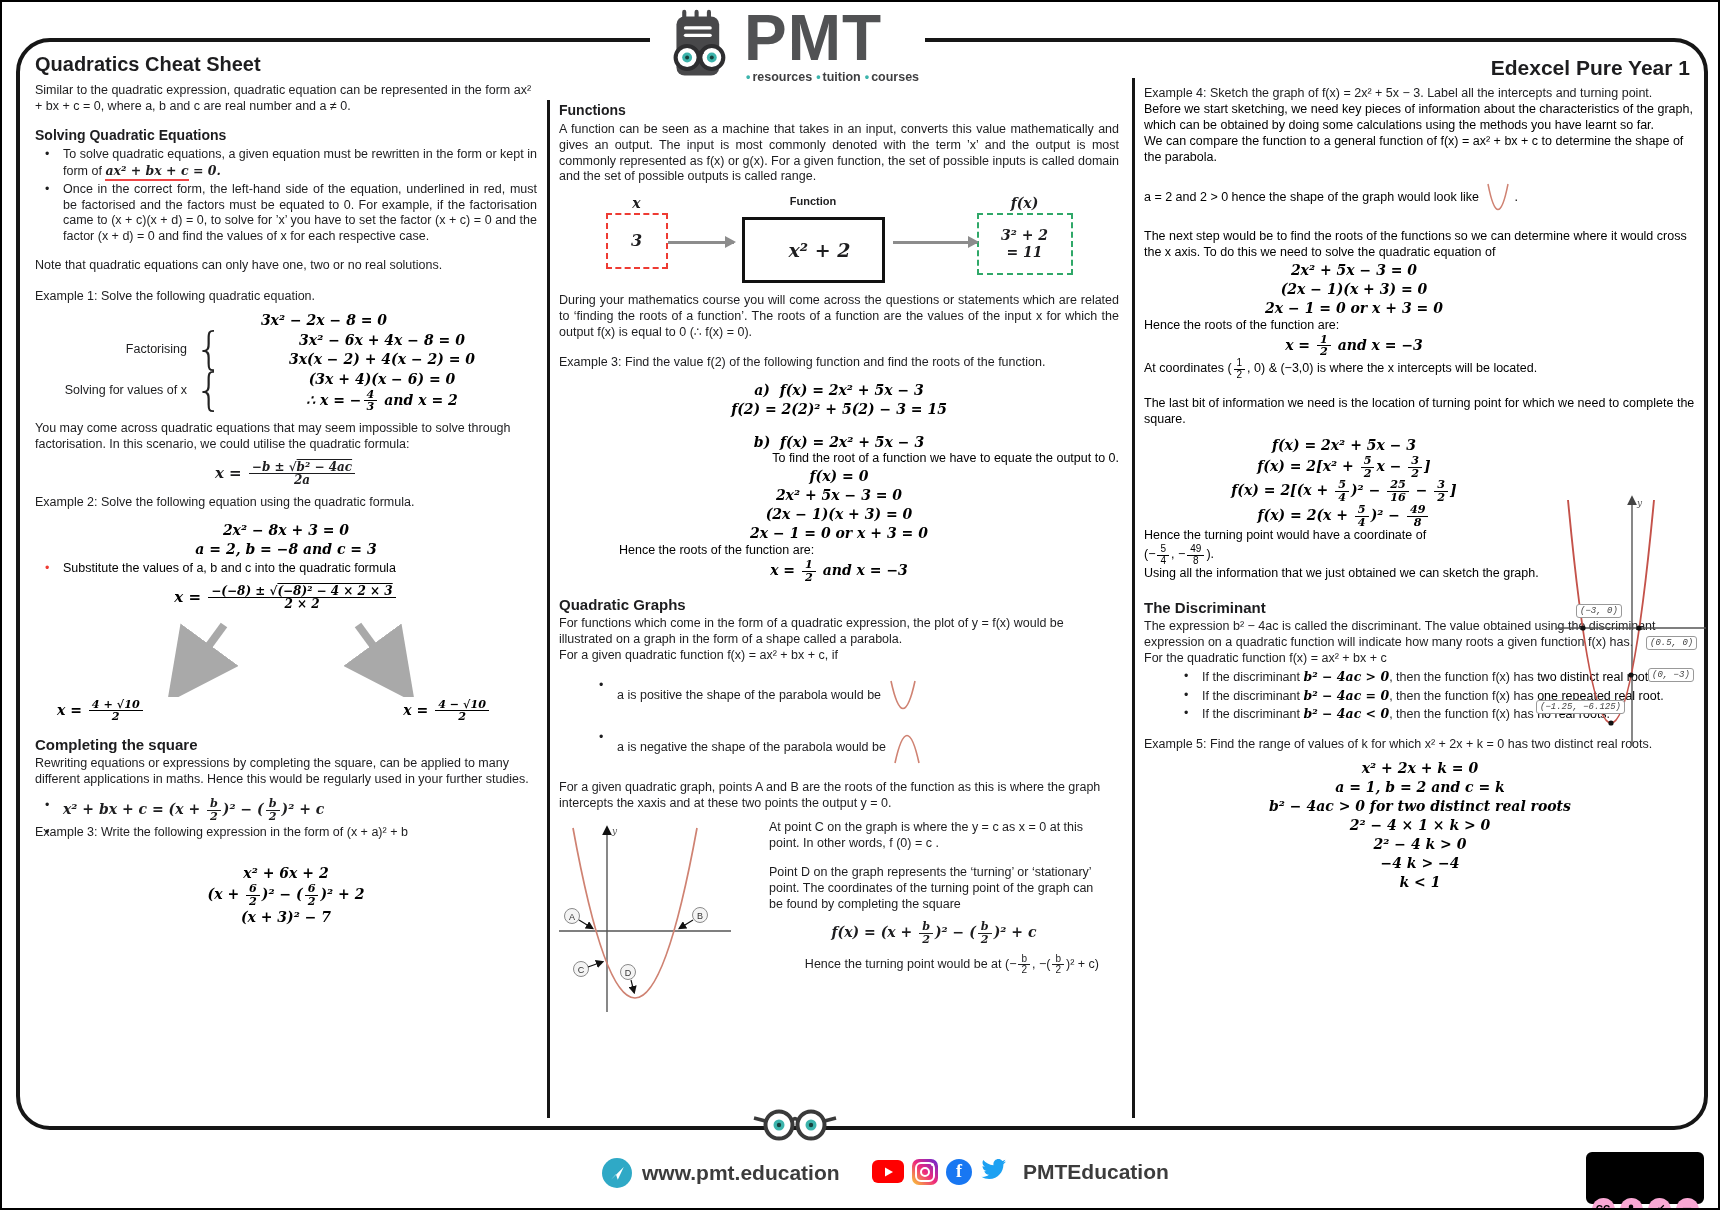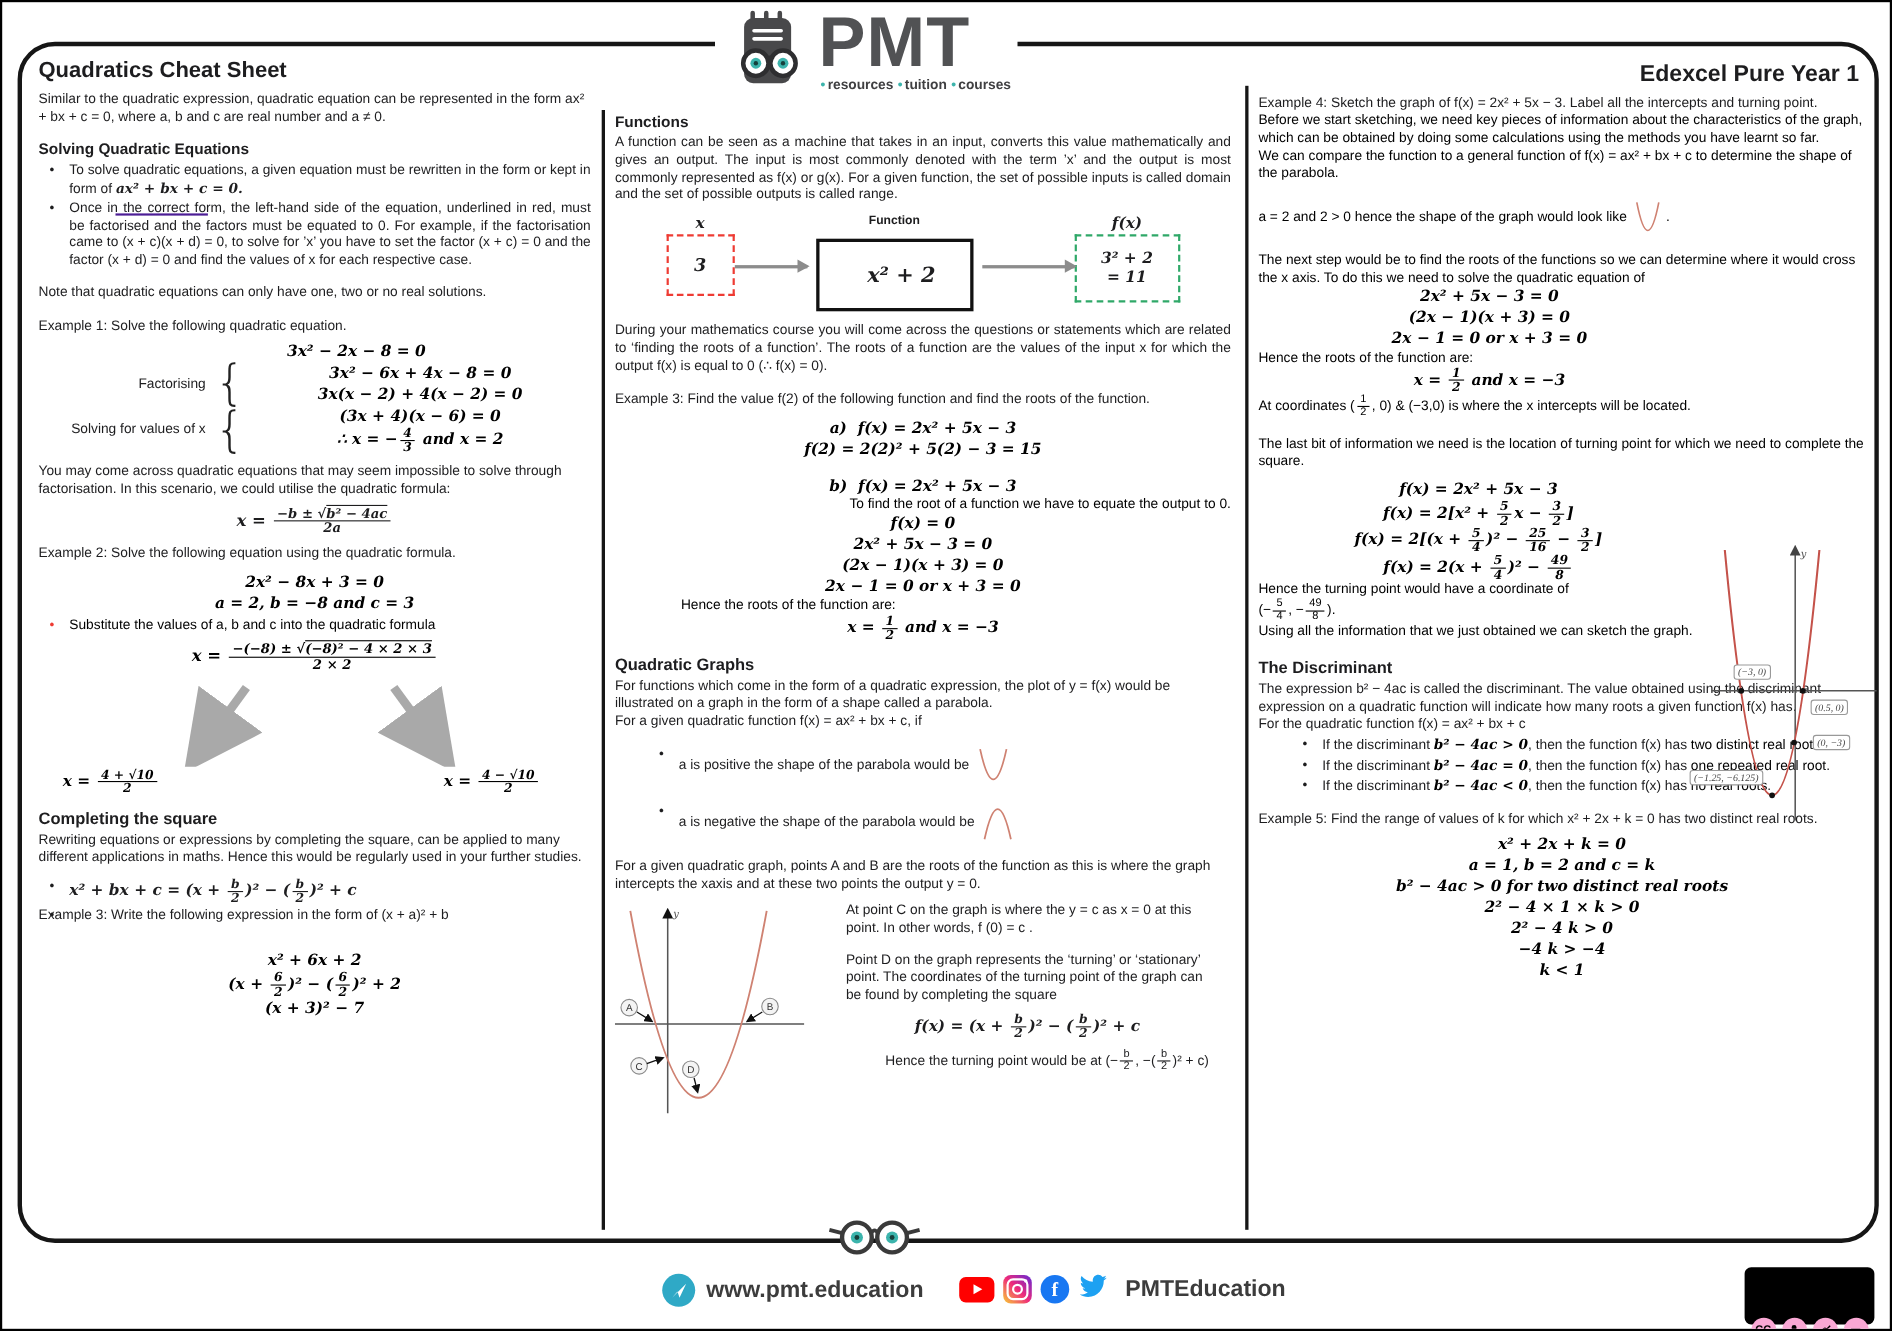"ax² + bx + c" .u-red { border-bottom: 2px solid #4c1d95 -> 2px solid #ef4444; padding-bottom: 16px -> 1px }
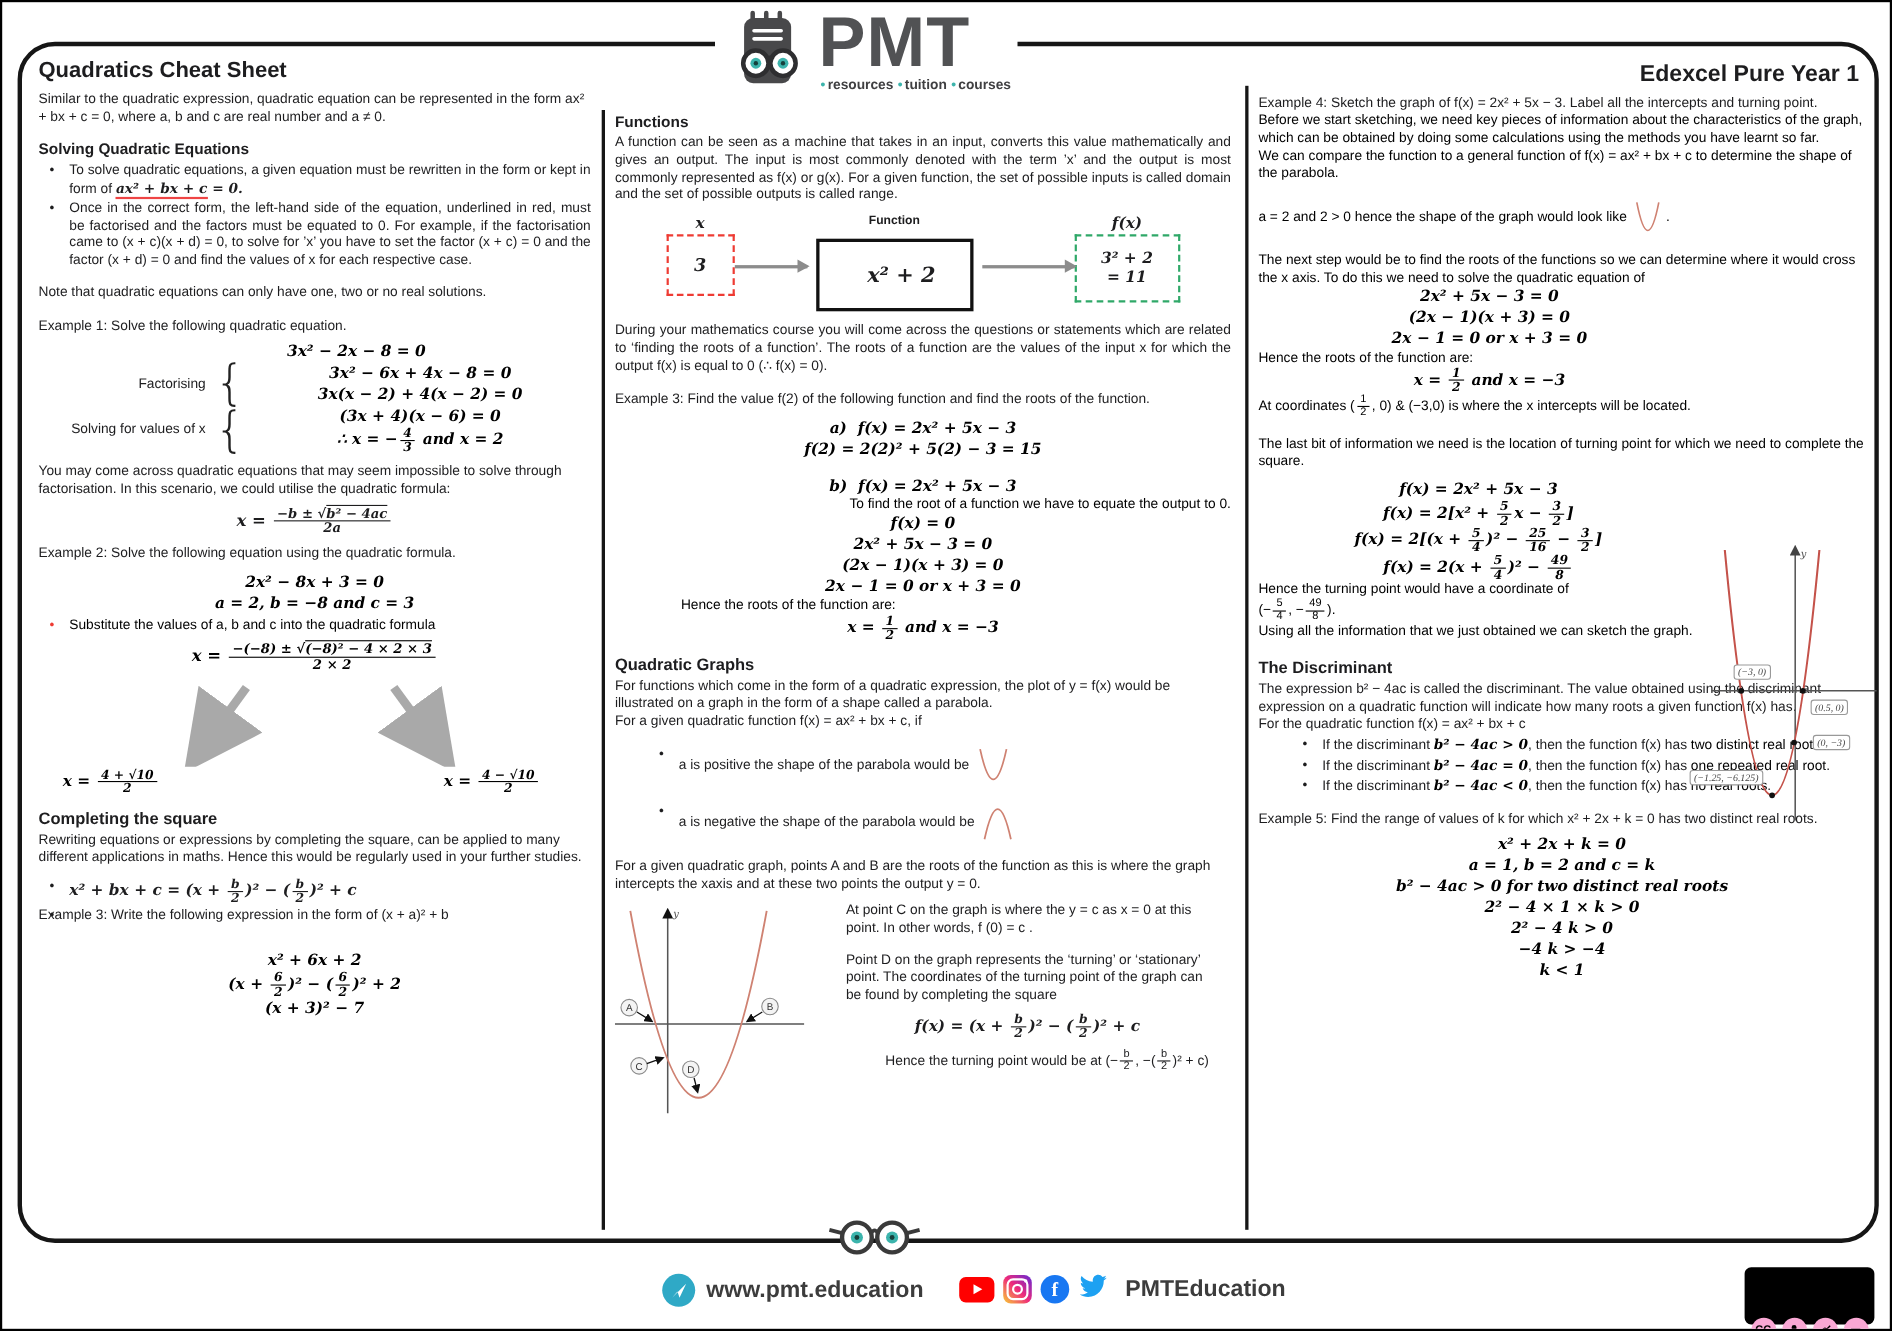"(−3, 0)" .glabel { font-family: Liberation Serif, serif -> Liberation Mono, monospace }
